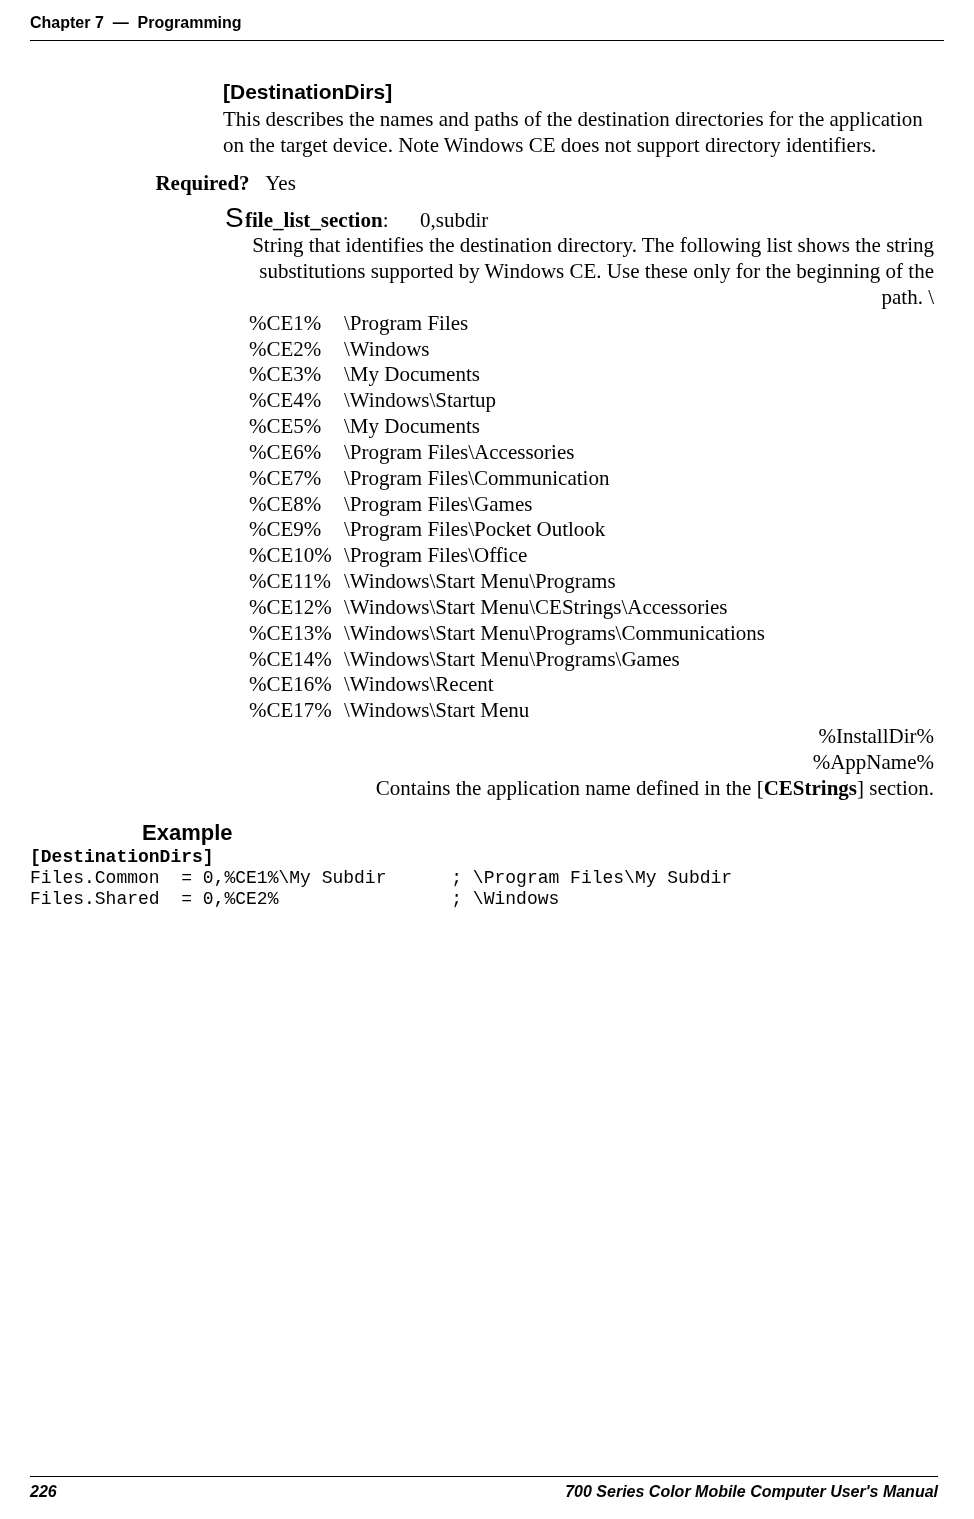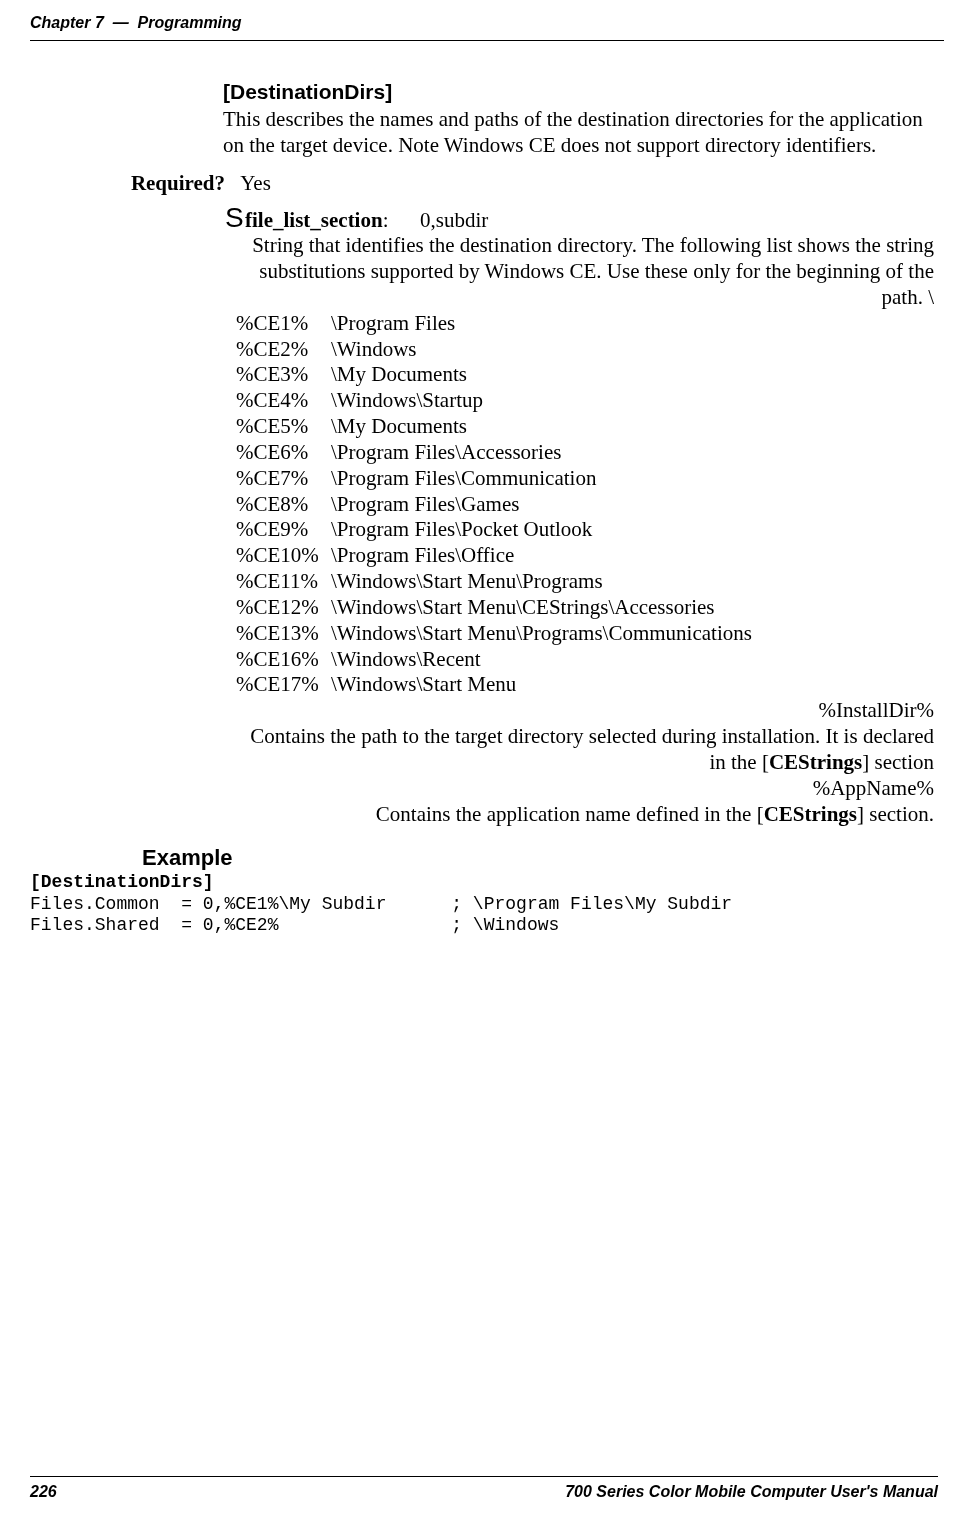"Chapter 7 — Programming" .header { font-style: italic -> none }
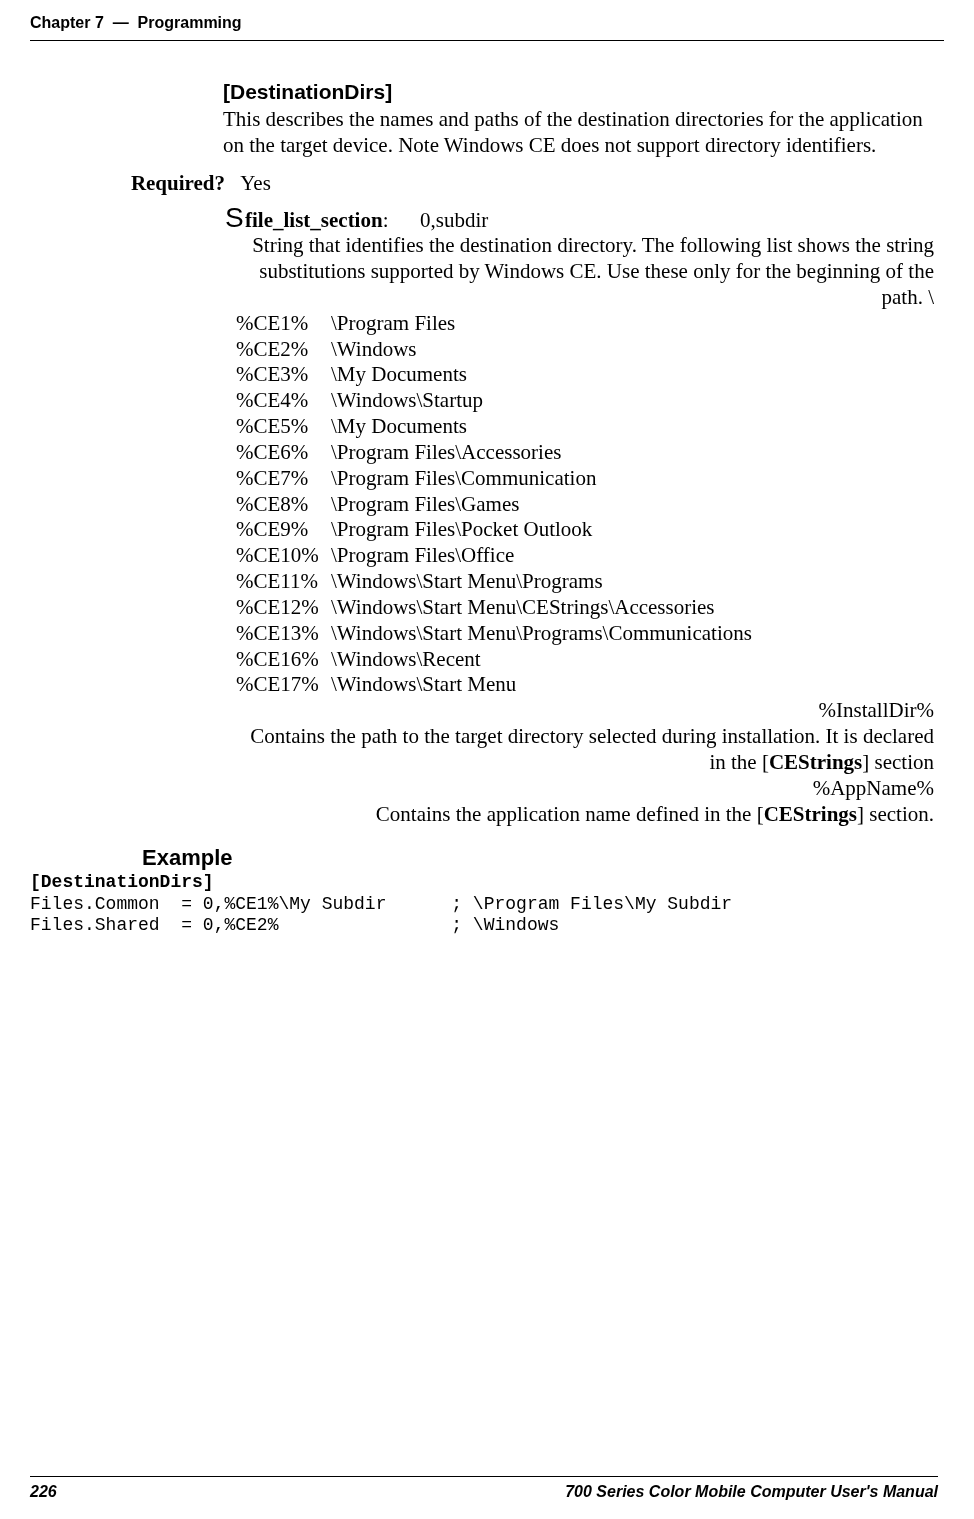"Required?" .required-label { margin-left: none -> 25px; text-align: right -> center }
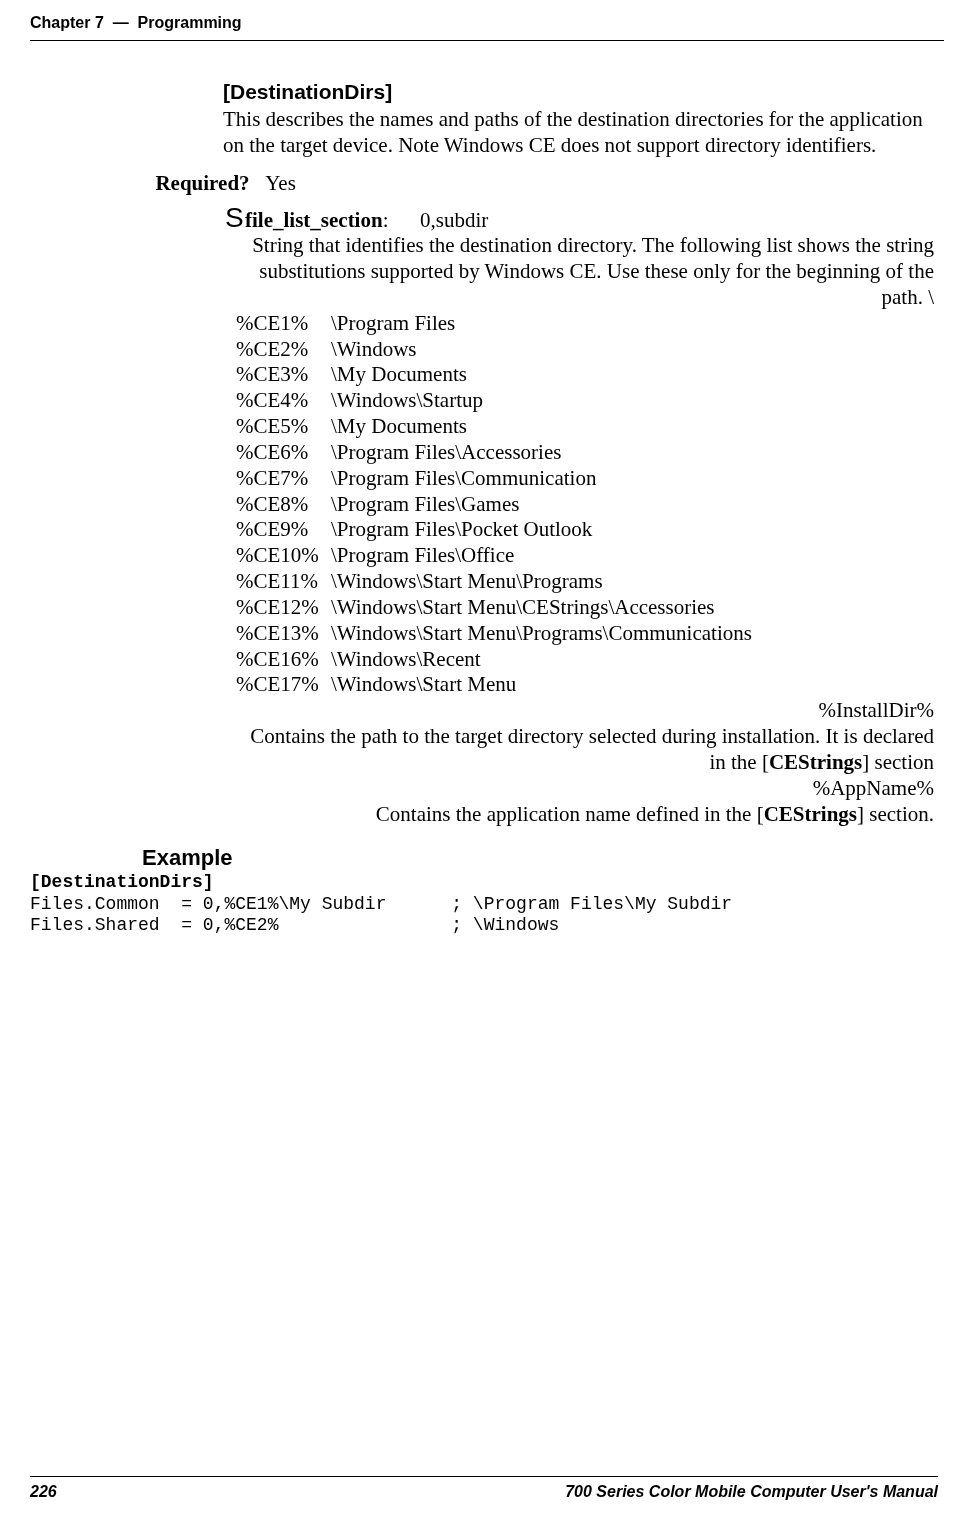"%CE1% \Program Files" .sub-table { margin-left: 11px -> 24px }
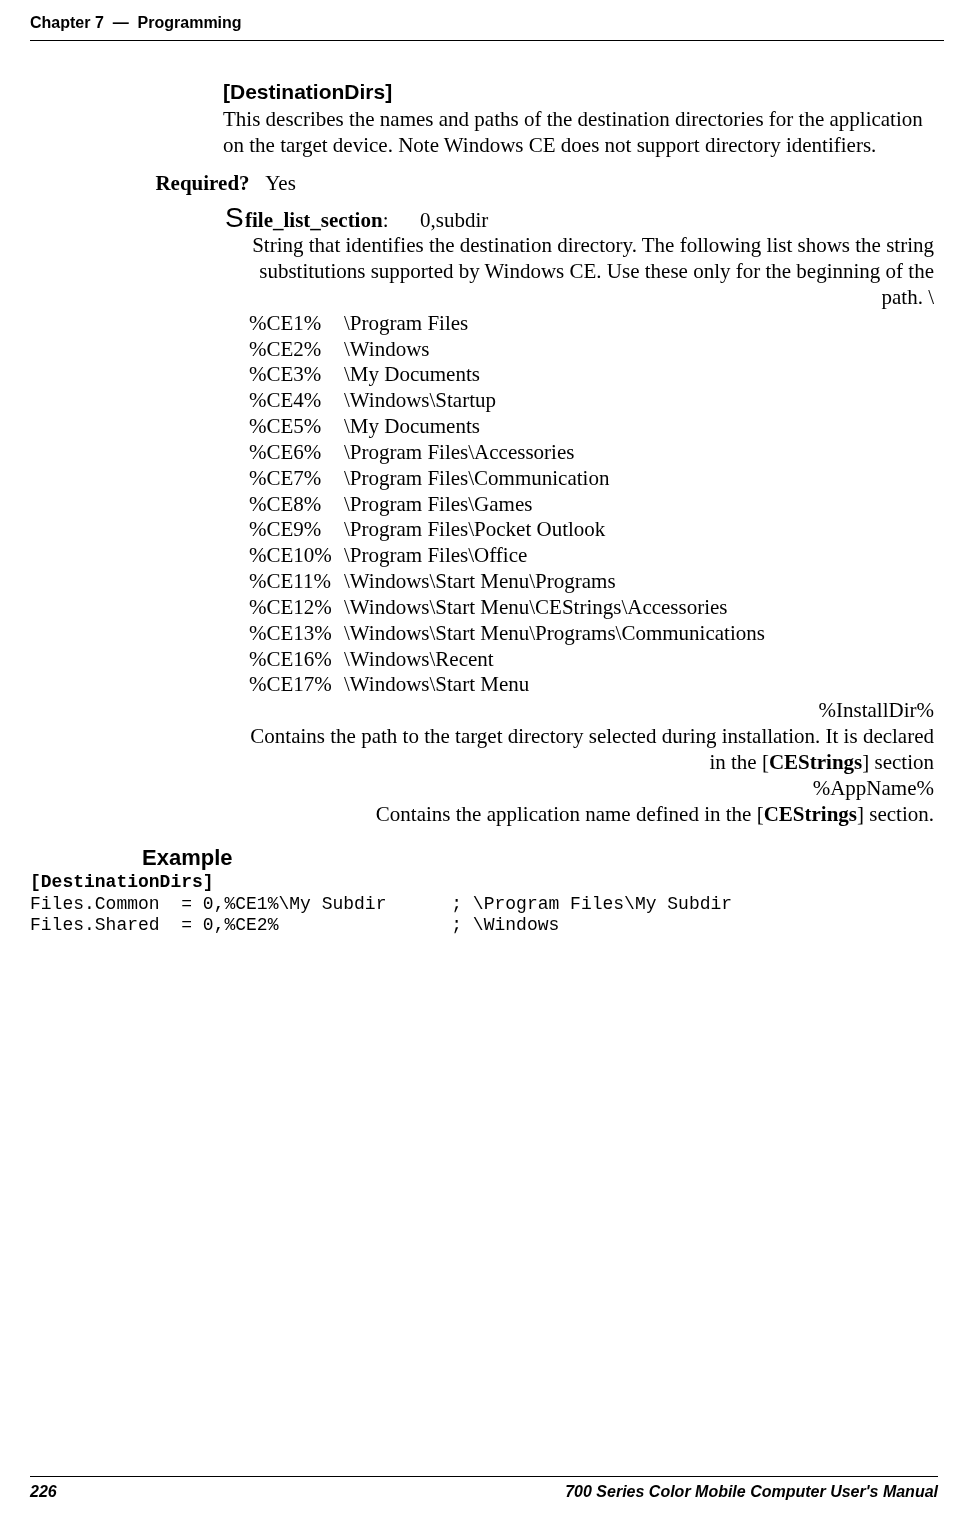"%CE14% \Windows\Start" div { html: none -> <div><span>%CE14%</span><span>\Windows\Start Menu\Programs\Games</span></div> }
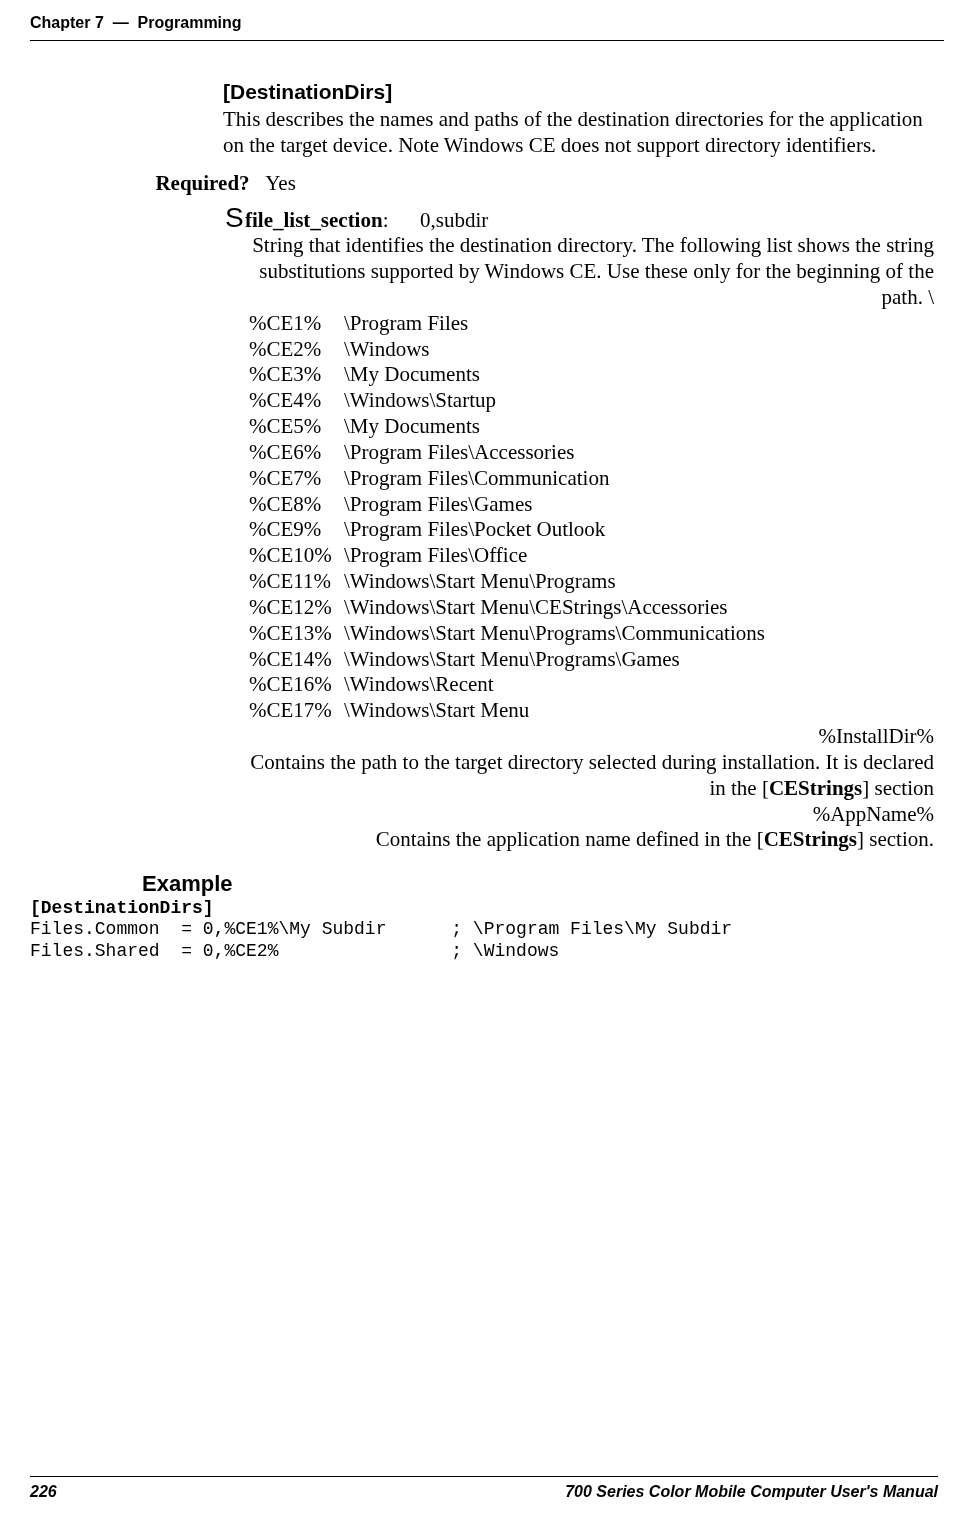"Contains the path to the" div.bullet-indent { html: <div> <span>Contains the path to the target directory selected during installation. It is declared in the [</span><span>CEStrings</span><span>] section</span> </div> -> none }
